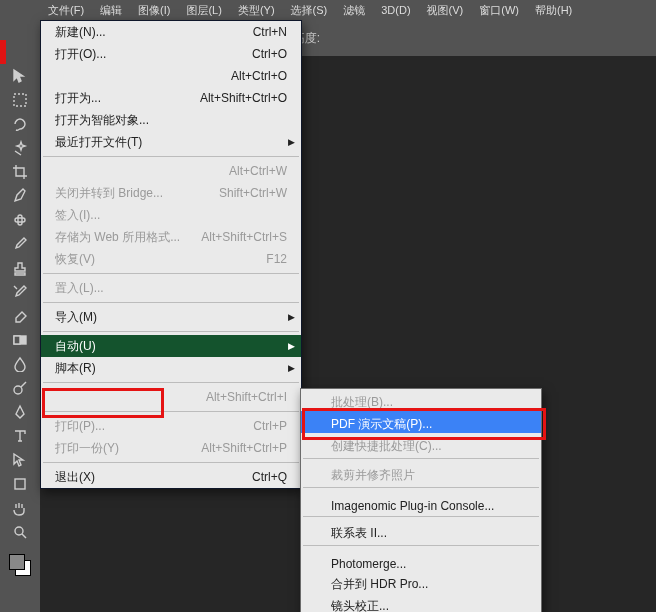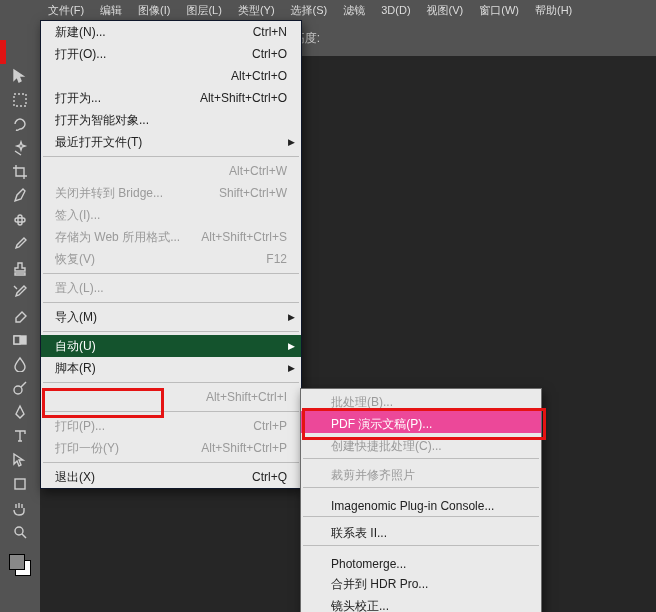"PDF 演示文稿(P)..." .submenu .row.selected { background: #ec4899 -> #3b82f6 }
